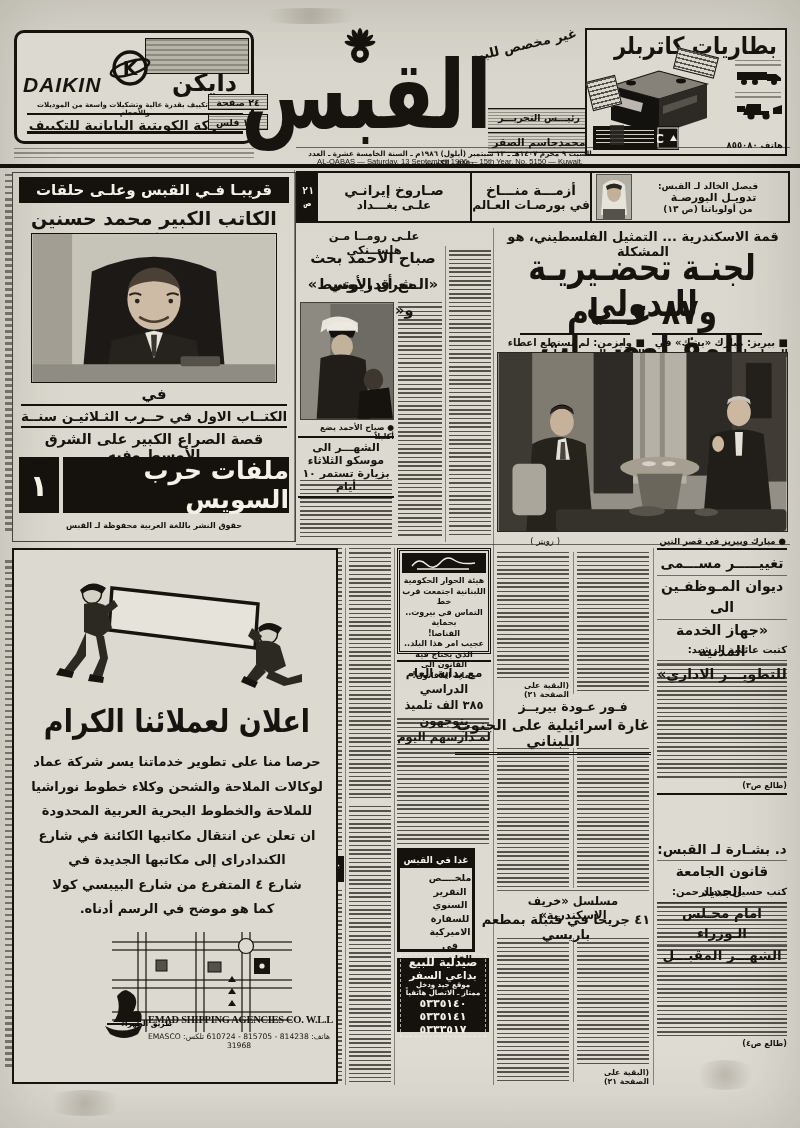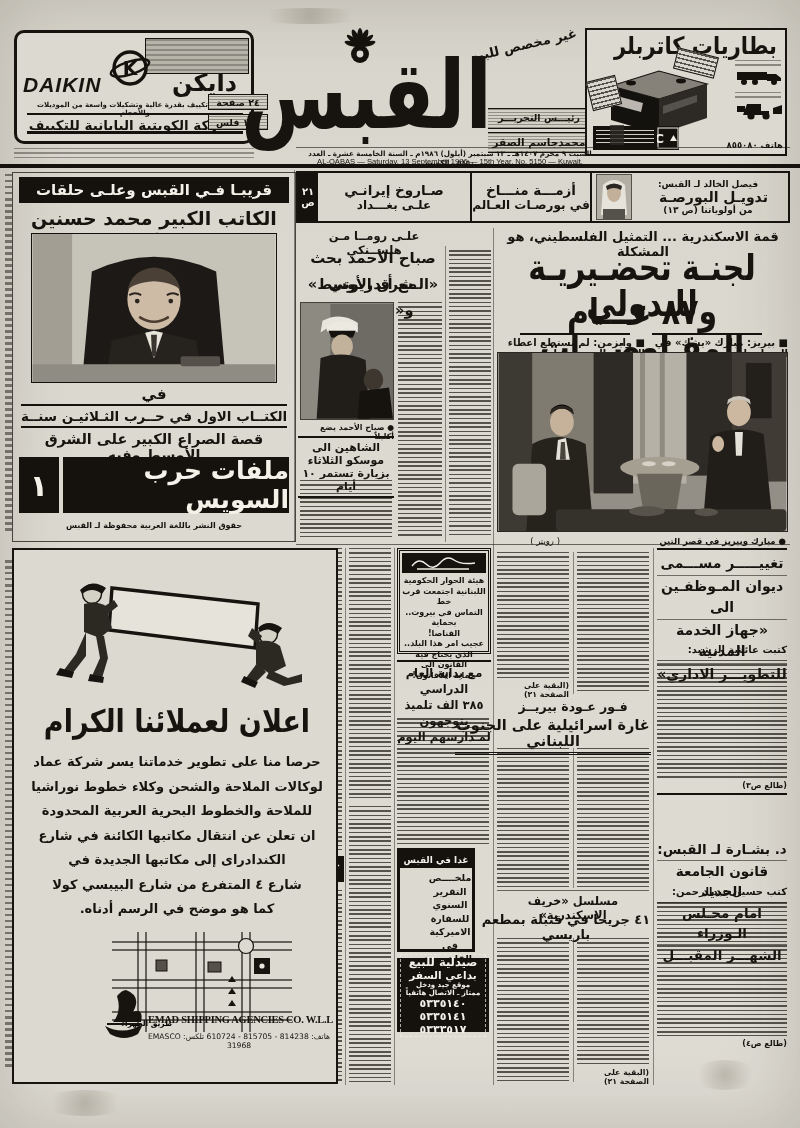"٢١" div.band { font-family: none -> Liberation Mono, monospace }
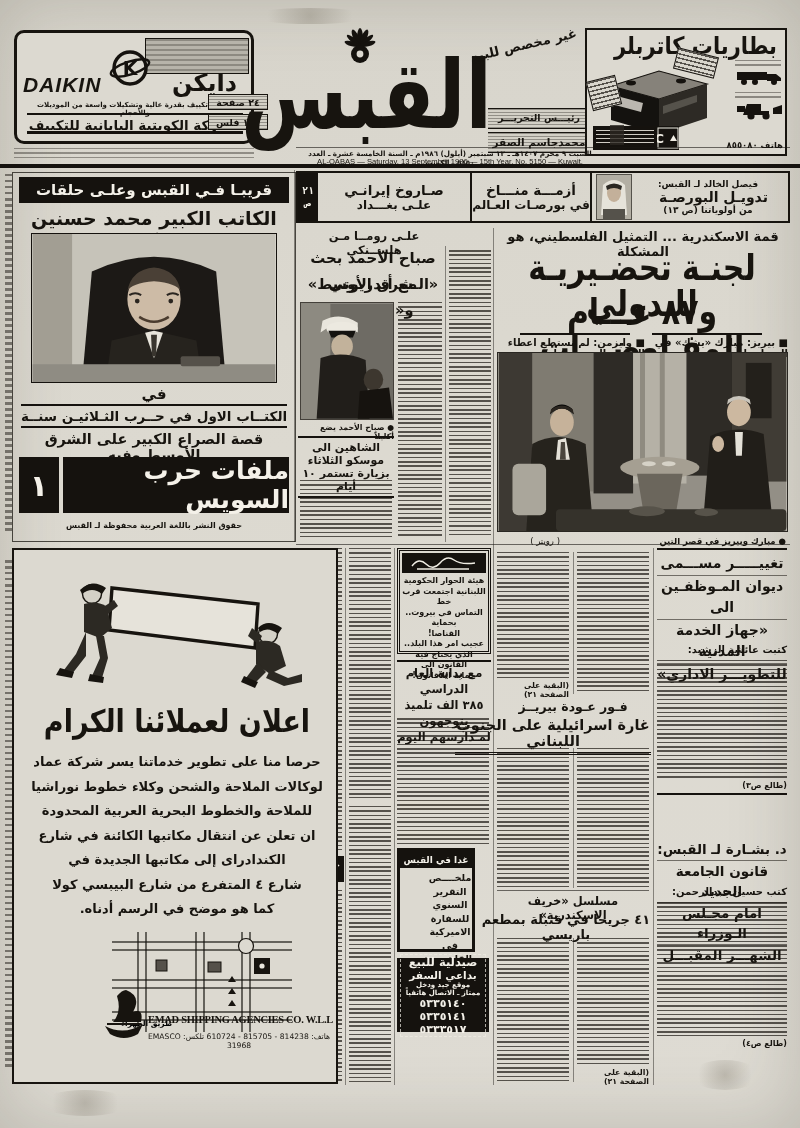"تدويـل البورصـة" div.bold { font-size: 14px -> 11px }
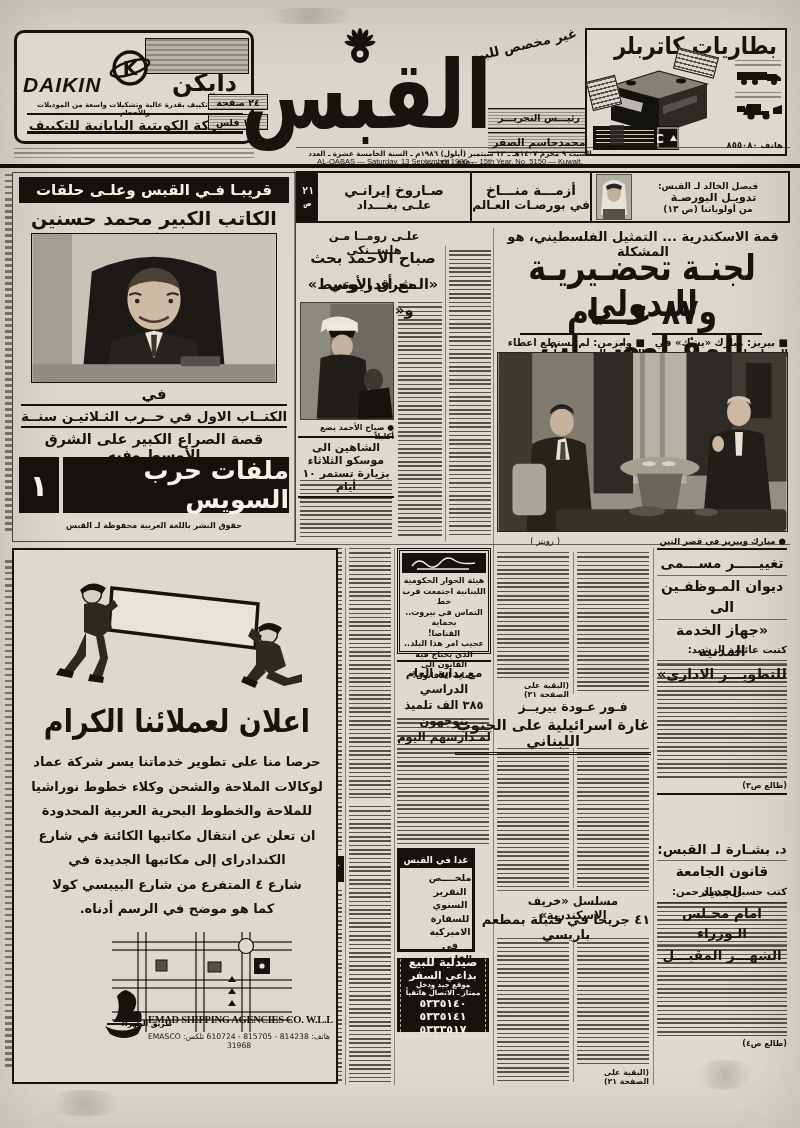"الشاهين الى موسكو الثلاثاء" div.c { text: الشاهين -> الشهـــر }
